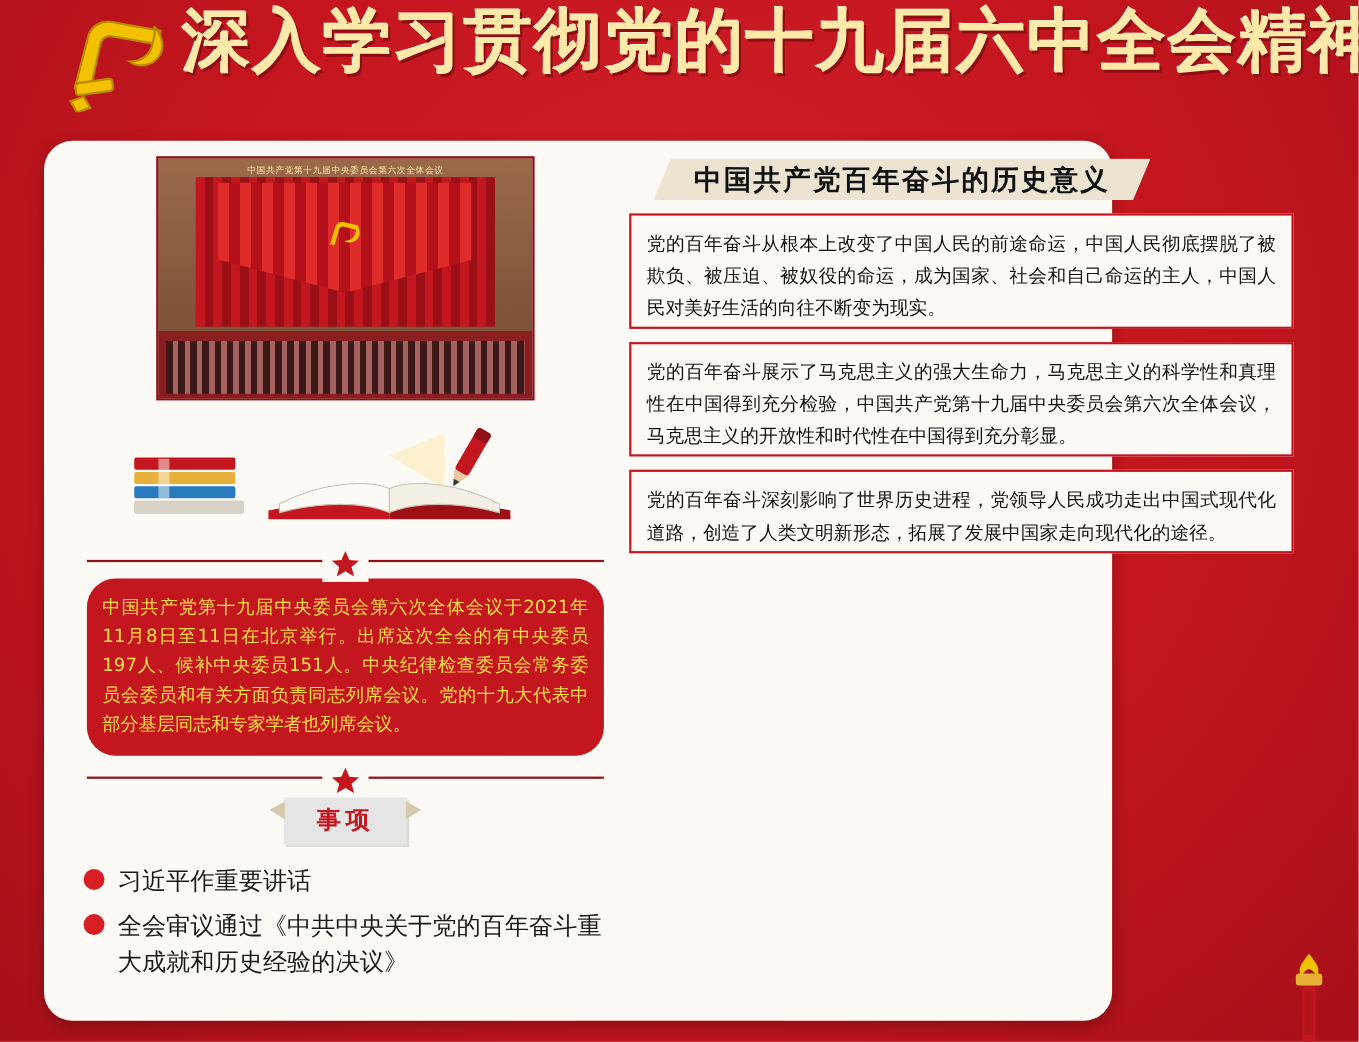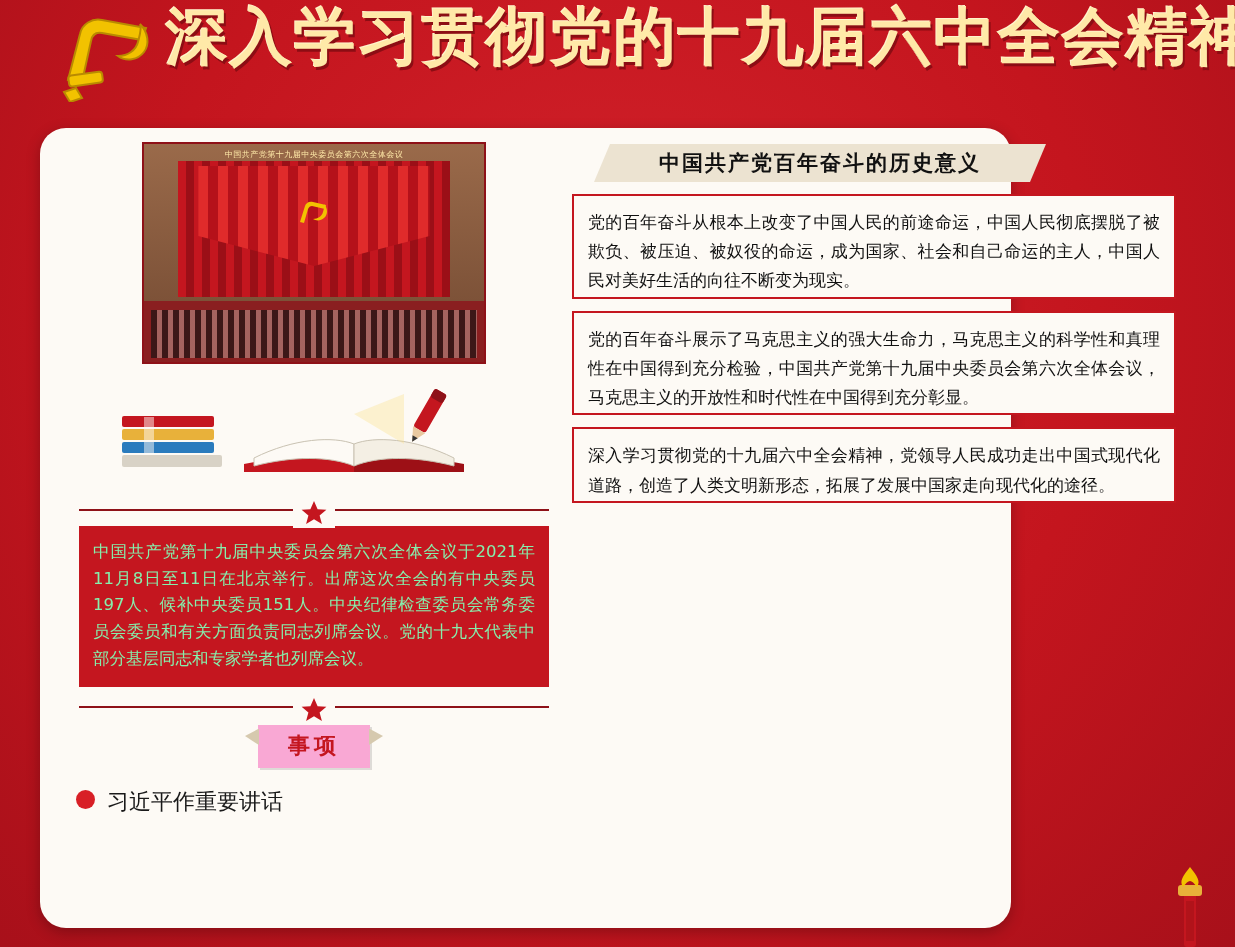"中国共产党百年奋斗的历史意义" .rh-text { font-size: 21px -> 25px }
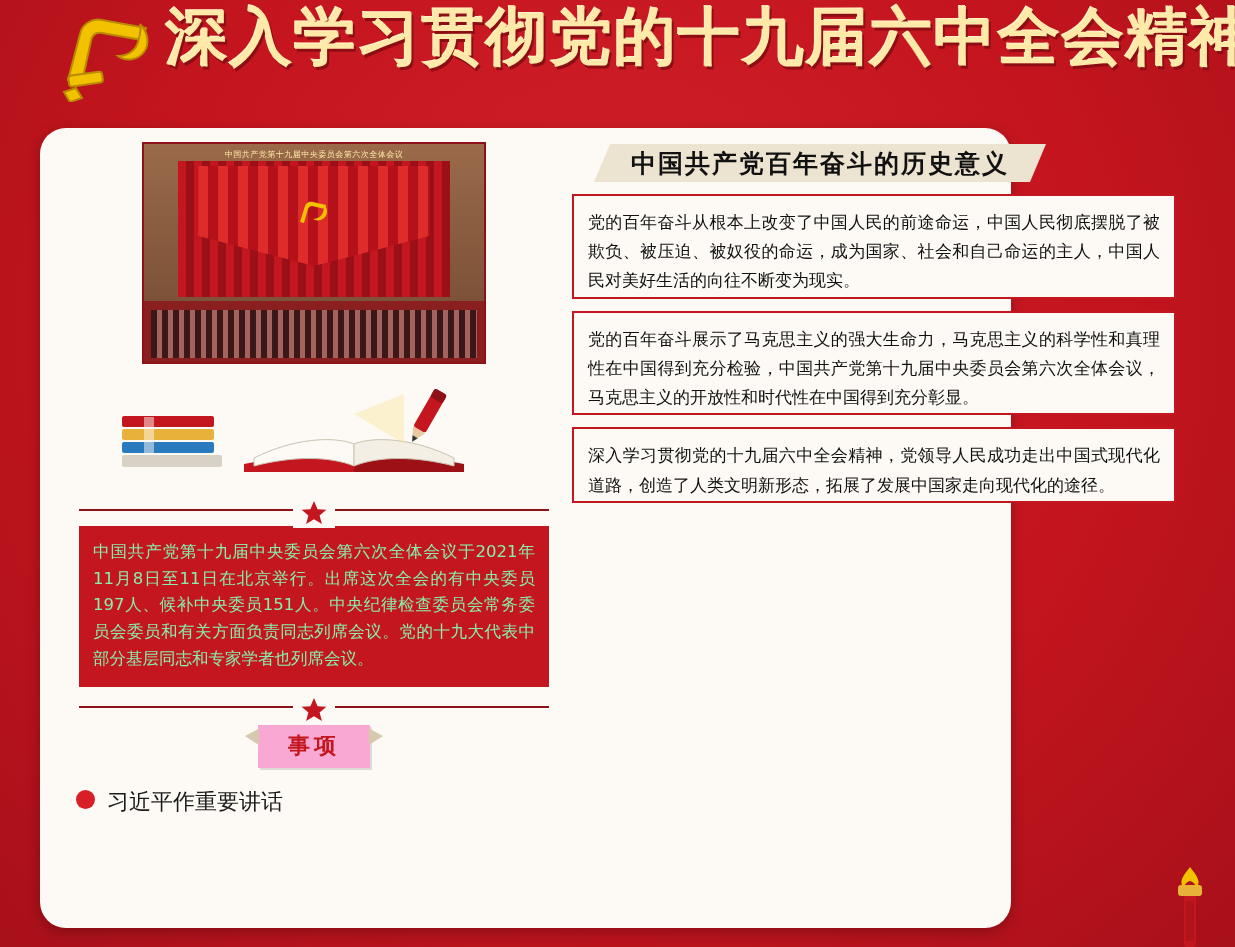"深入学习贯彻党的十九届六中全会精神，党领导人民成功走出中国式现代化道路，创造了人" div.para-box { text: 深入学习贯彻党的十九届六中全会精神 -> 党的百年奋斗深刻影响了世界历史进程 }
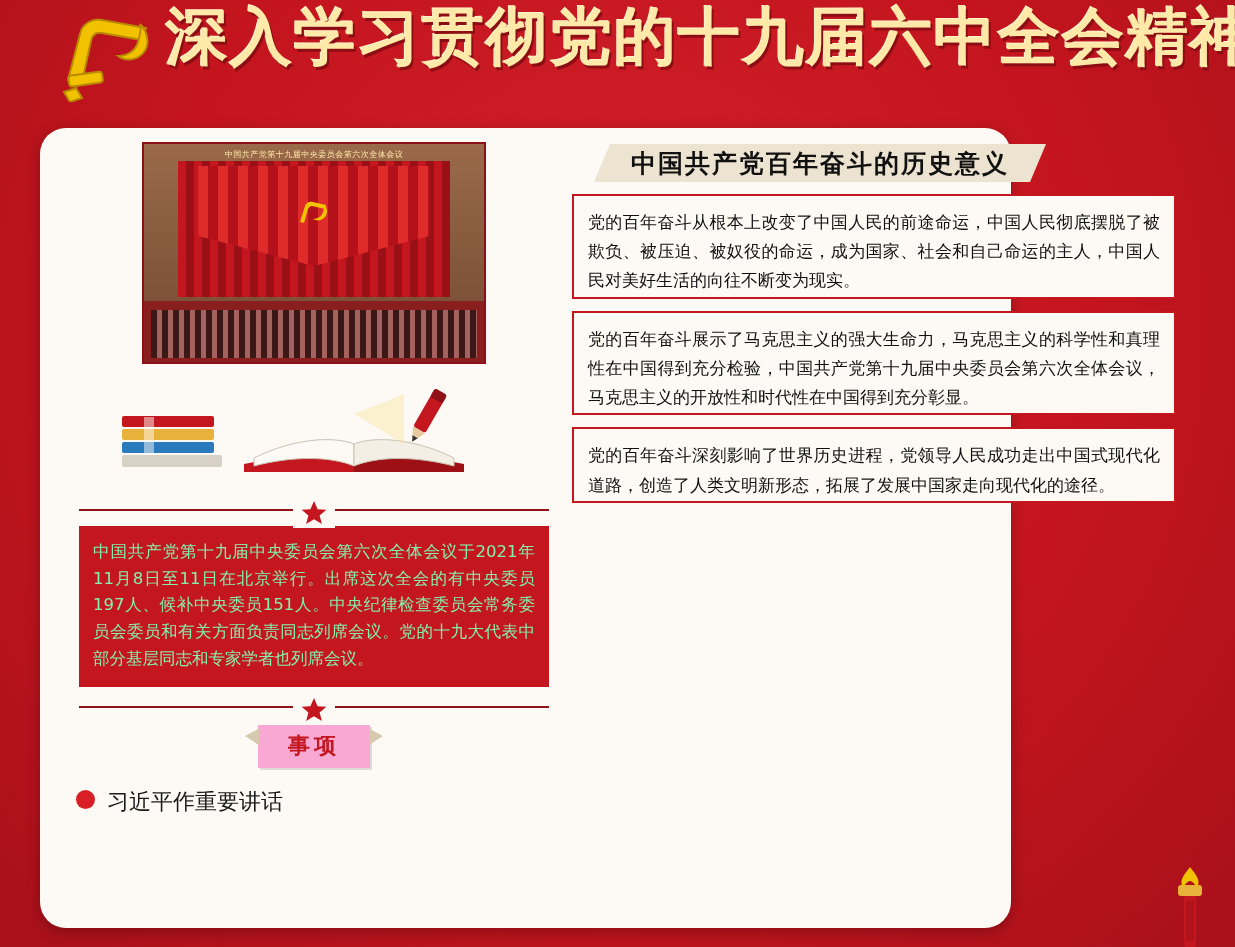"中国共产党第十九届中央委员会第六次全体会议于2021年11月8日至11日在北京举" .red-block { border-radius: none -> 26px; color: #86efac -> #fde047 }
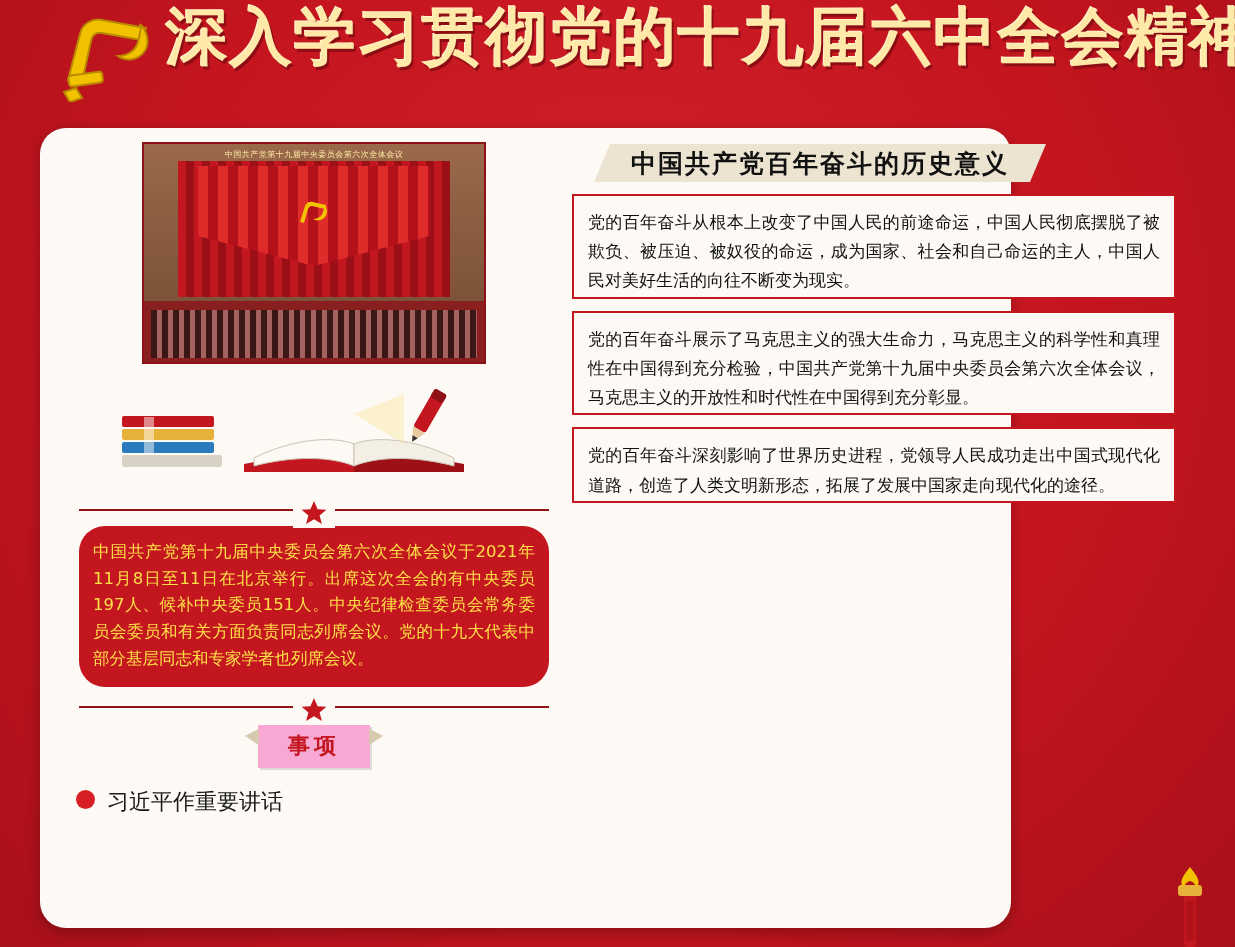"事项" .section-ribbon { background: #f9a8d4 -> #e5e5e5 }
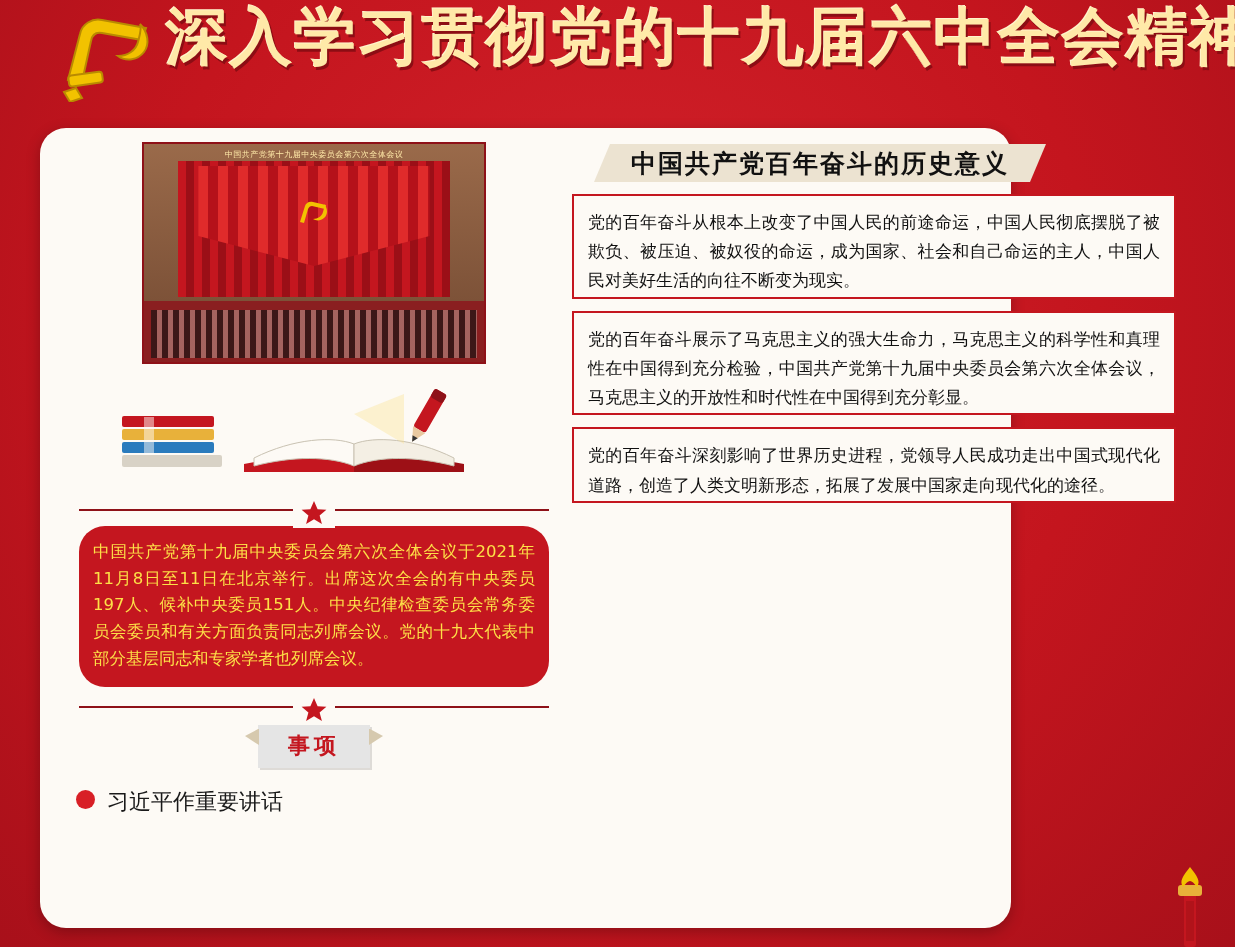"全会审议通过《中共中央关于党的百年奋斗重大成就和历史经验的决议》" div.bullet-row { html: none -> <div> <div></div> <div>全会审议通过《中共中央关于党的百年奋斗重大成就和历史经验的决议》</div> </div> }
